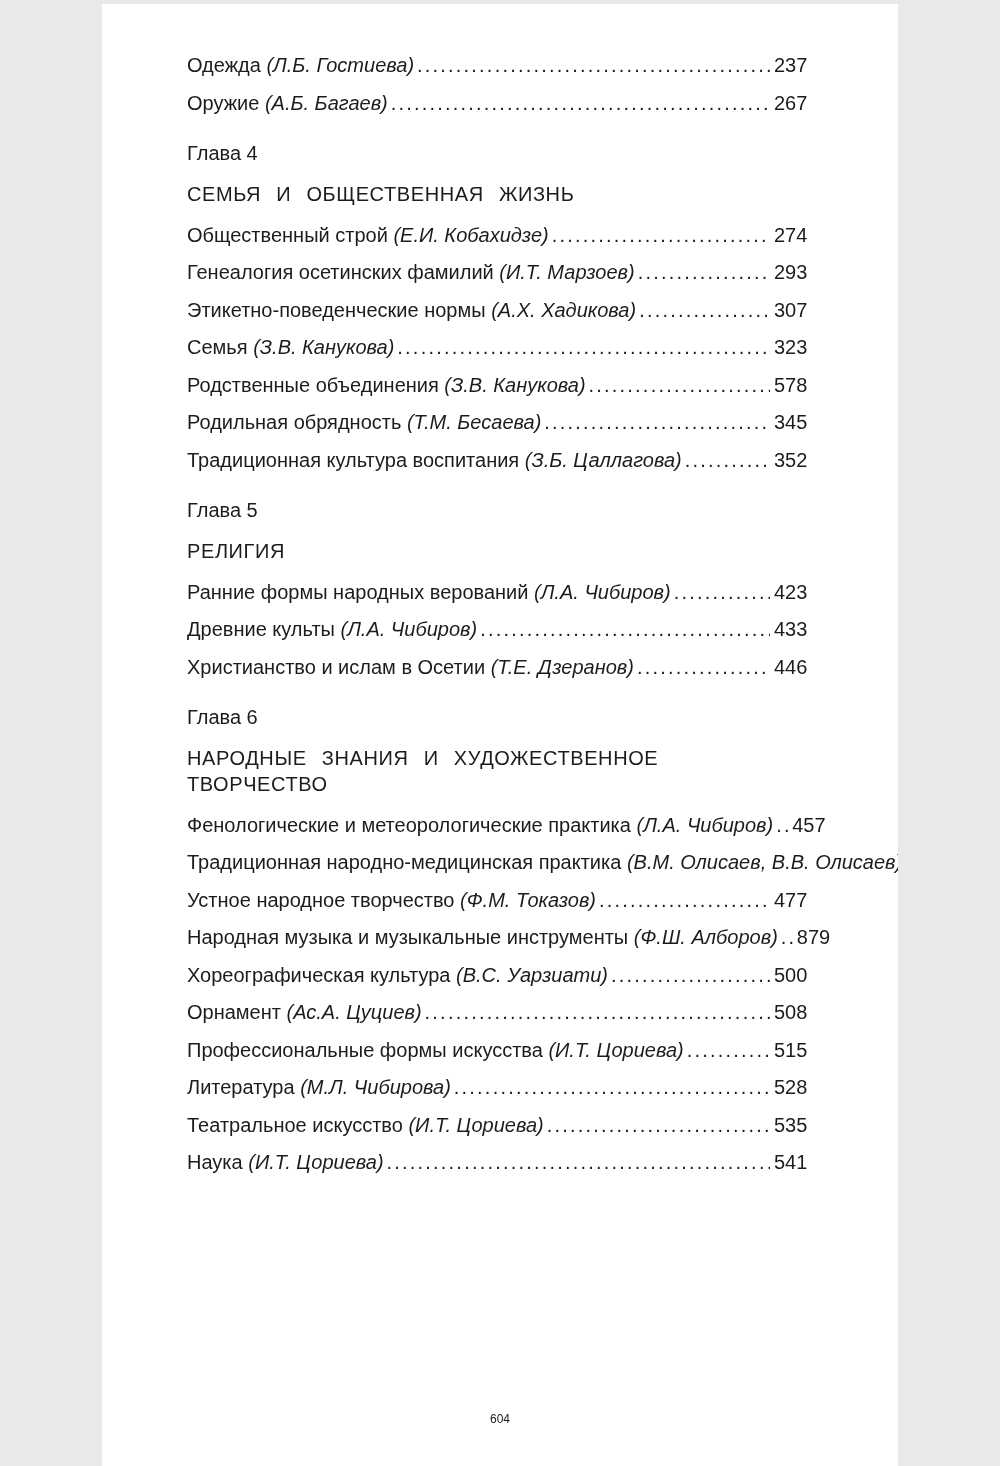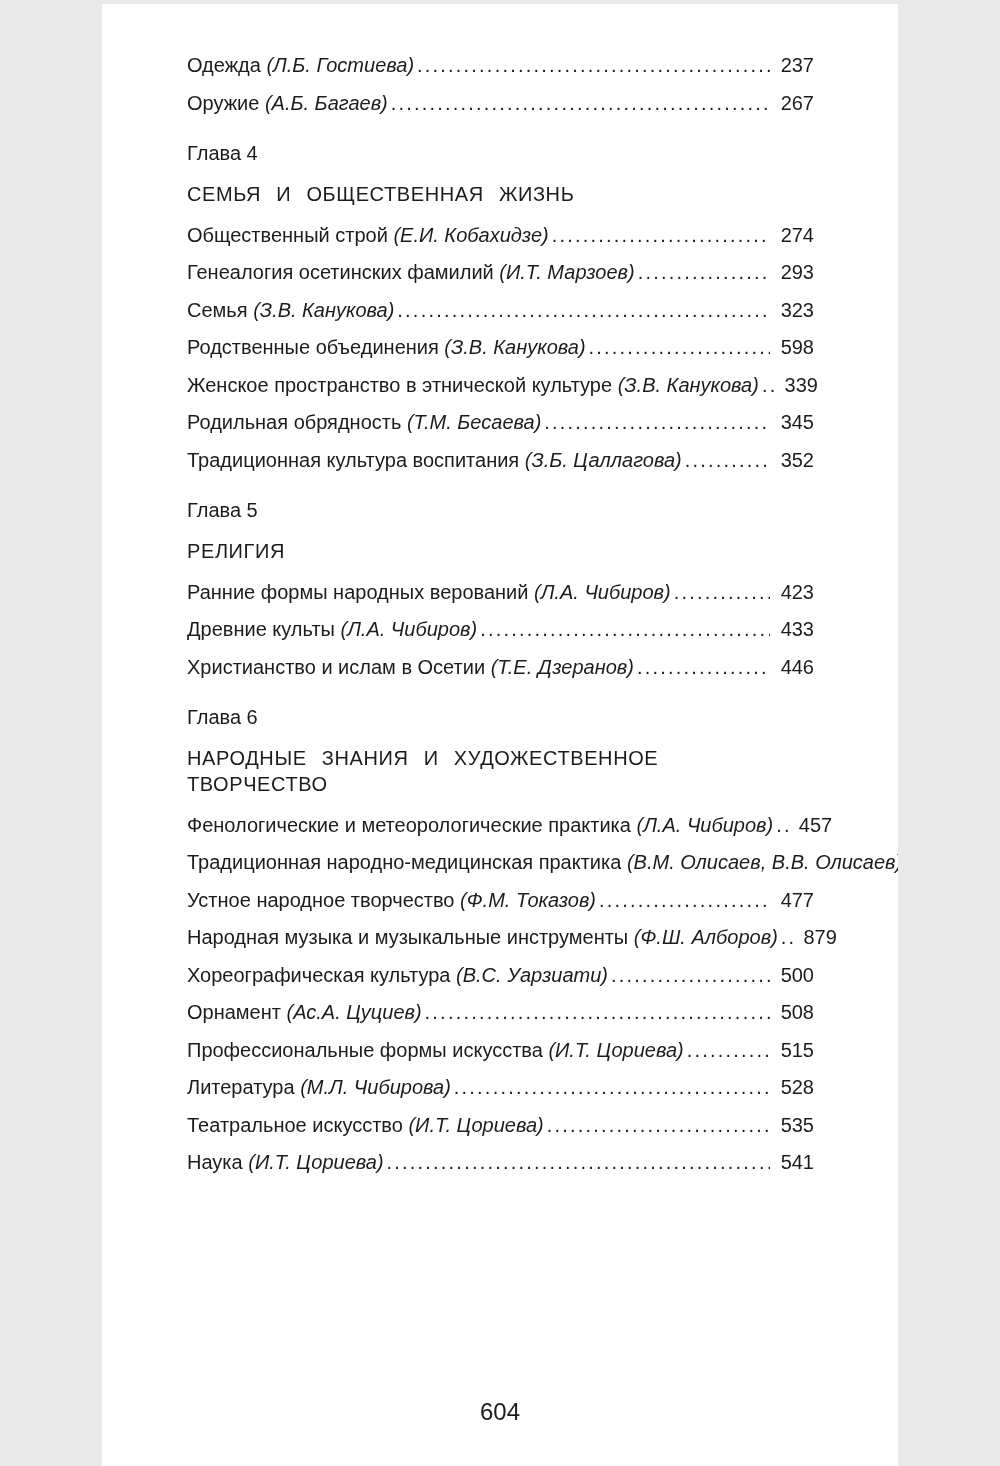"237" .entry-page { text-align: right -> left }
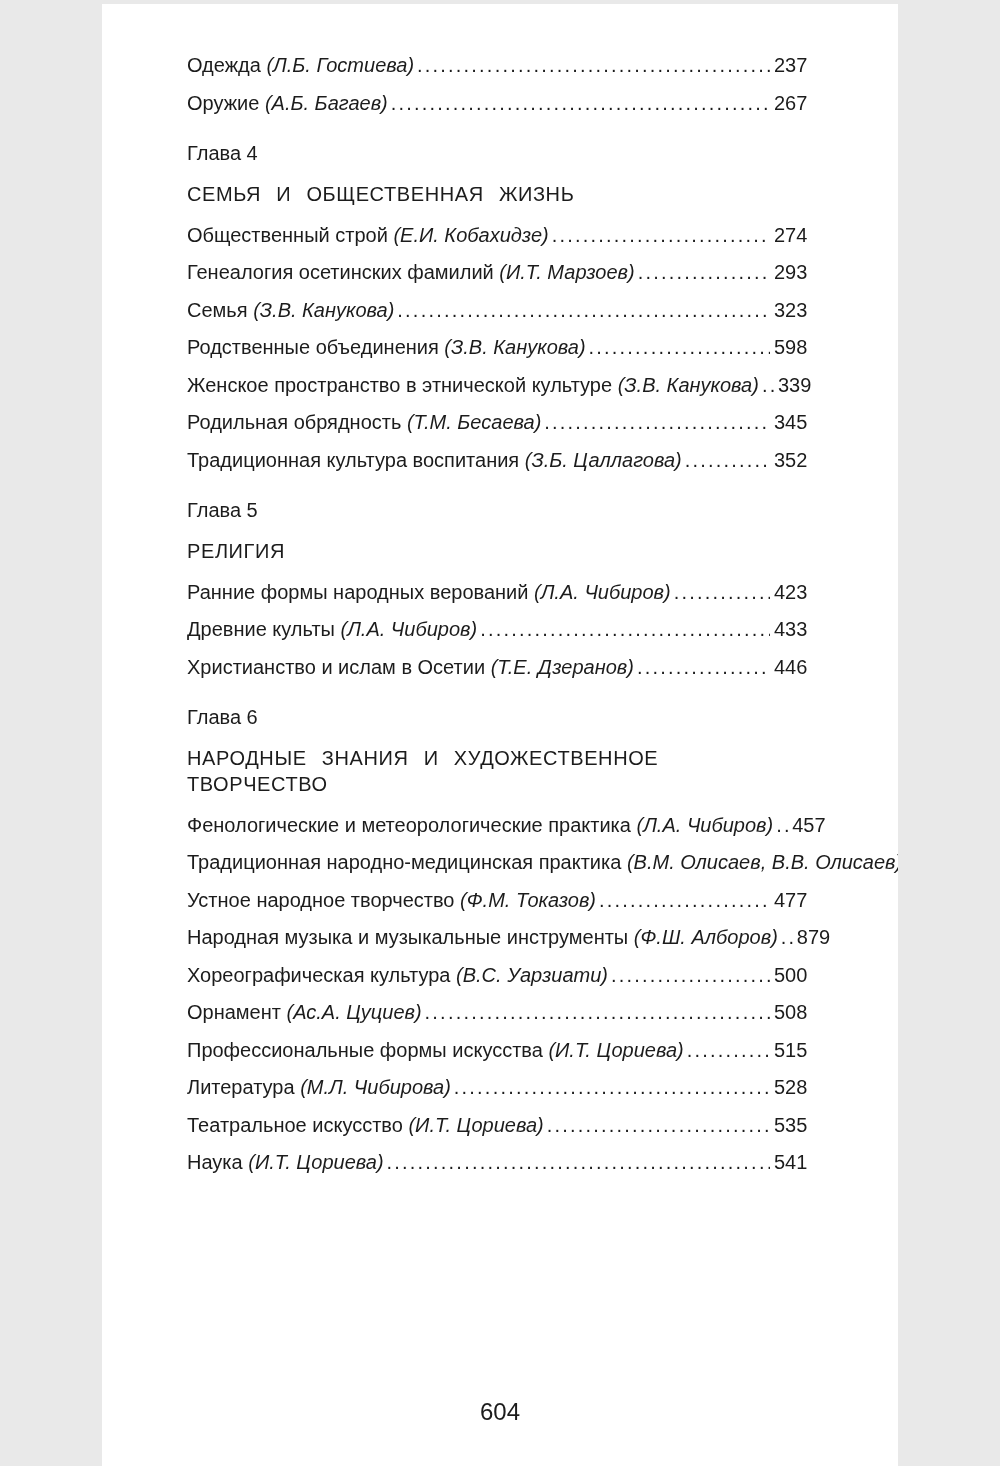"Этикетно-поведенческие нормы (А.Х." div.toc-entry { html: none -> <div> <span><span>Этикетно-поведенческие нормы</span> <span>(А.Х. Хадикова)</span></span> <span></span> <span>307</span> </div> }
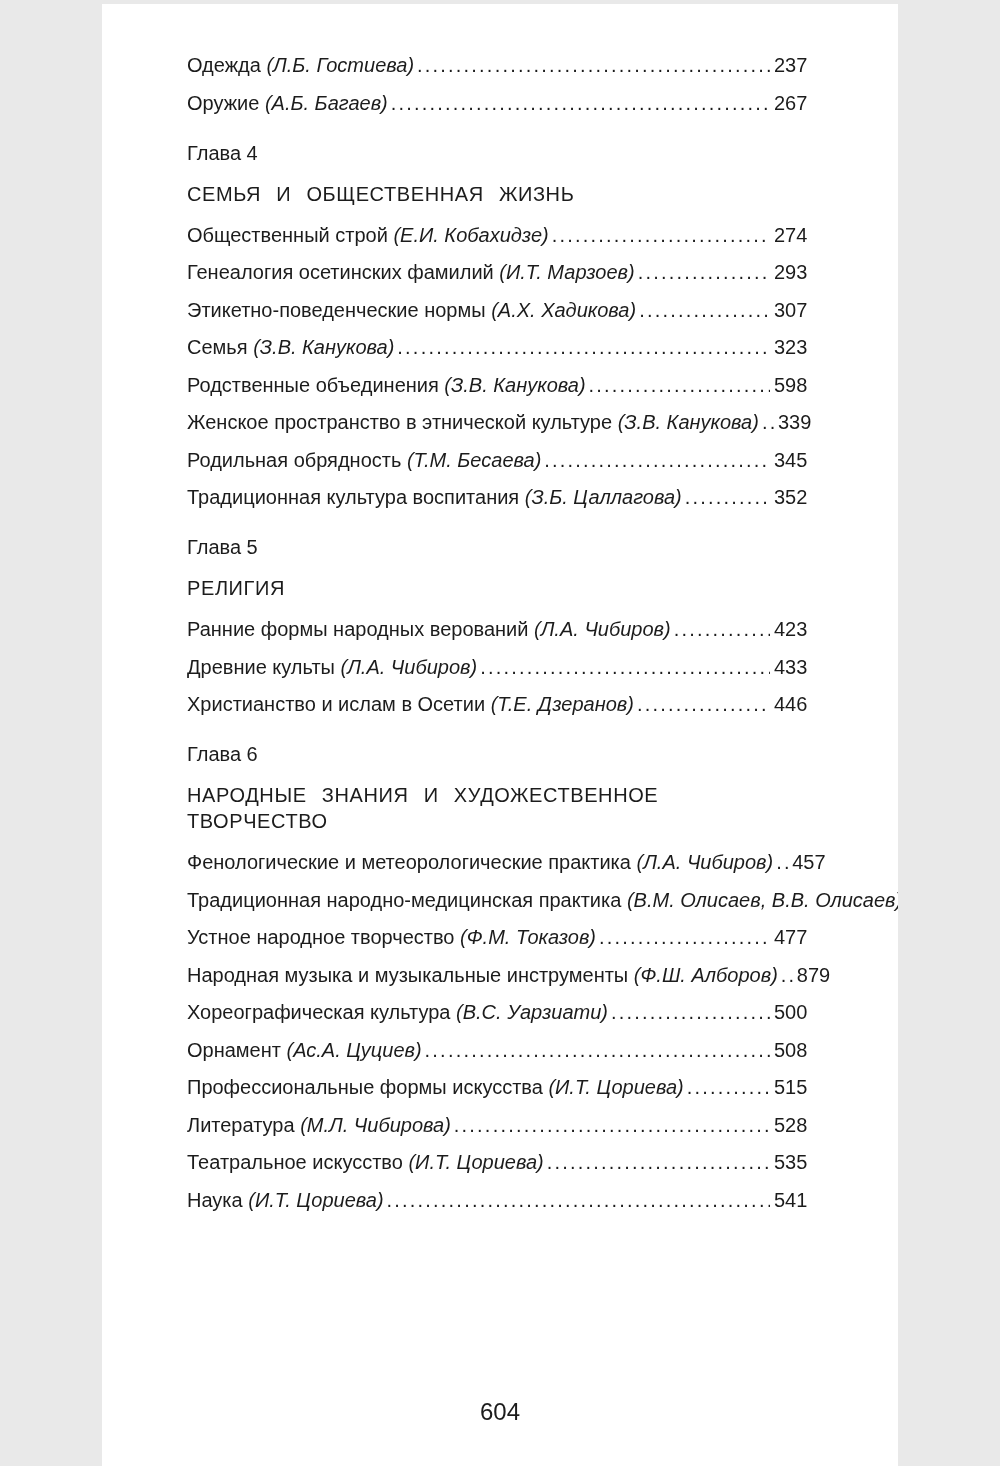"598" span.entry-page { text: 598 -> 578 }
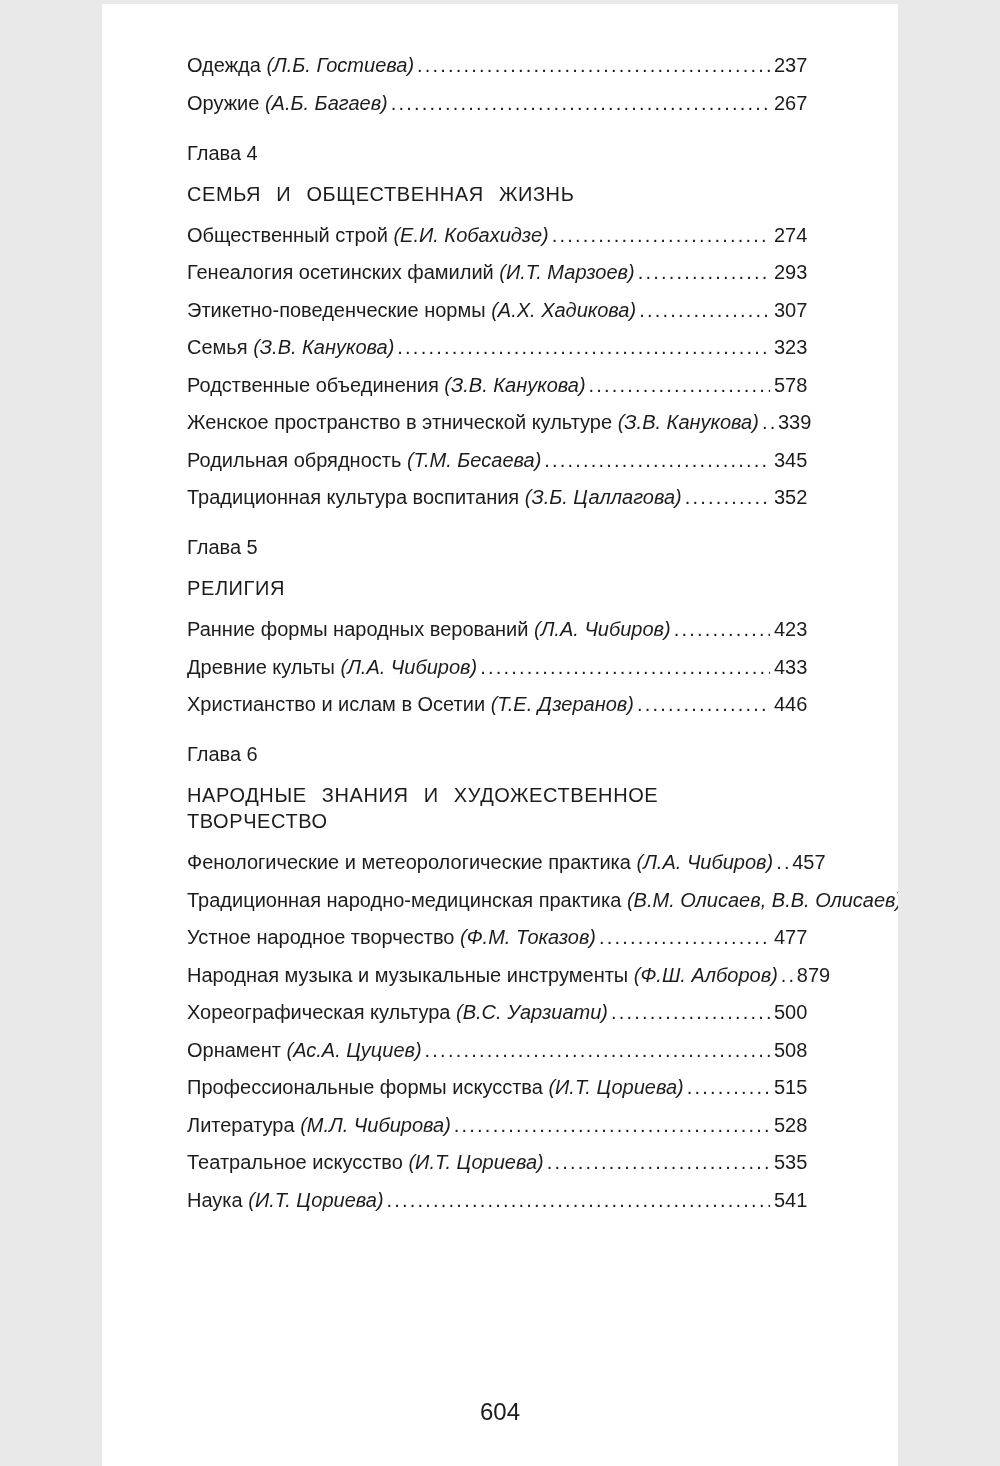"Женское пространство в этнической" div.toc-entry { html: <div> <span><span>Женское пространство в этнической культуре</span> <span>(З.В. Канукова)</span></span> <span></span> <span>339</span> </div> -> none }
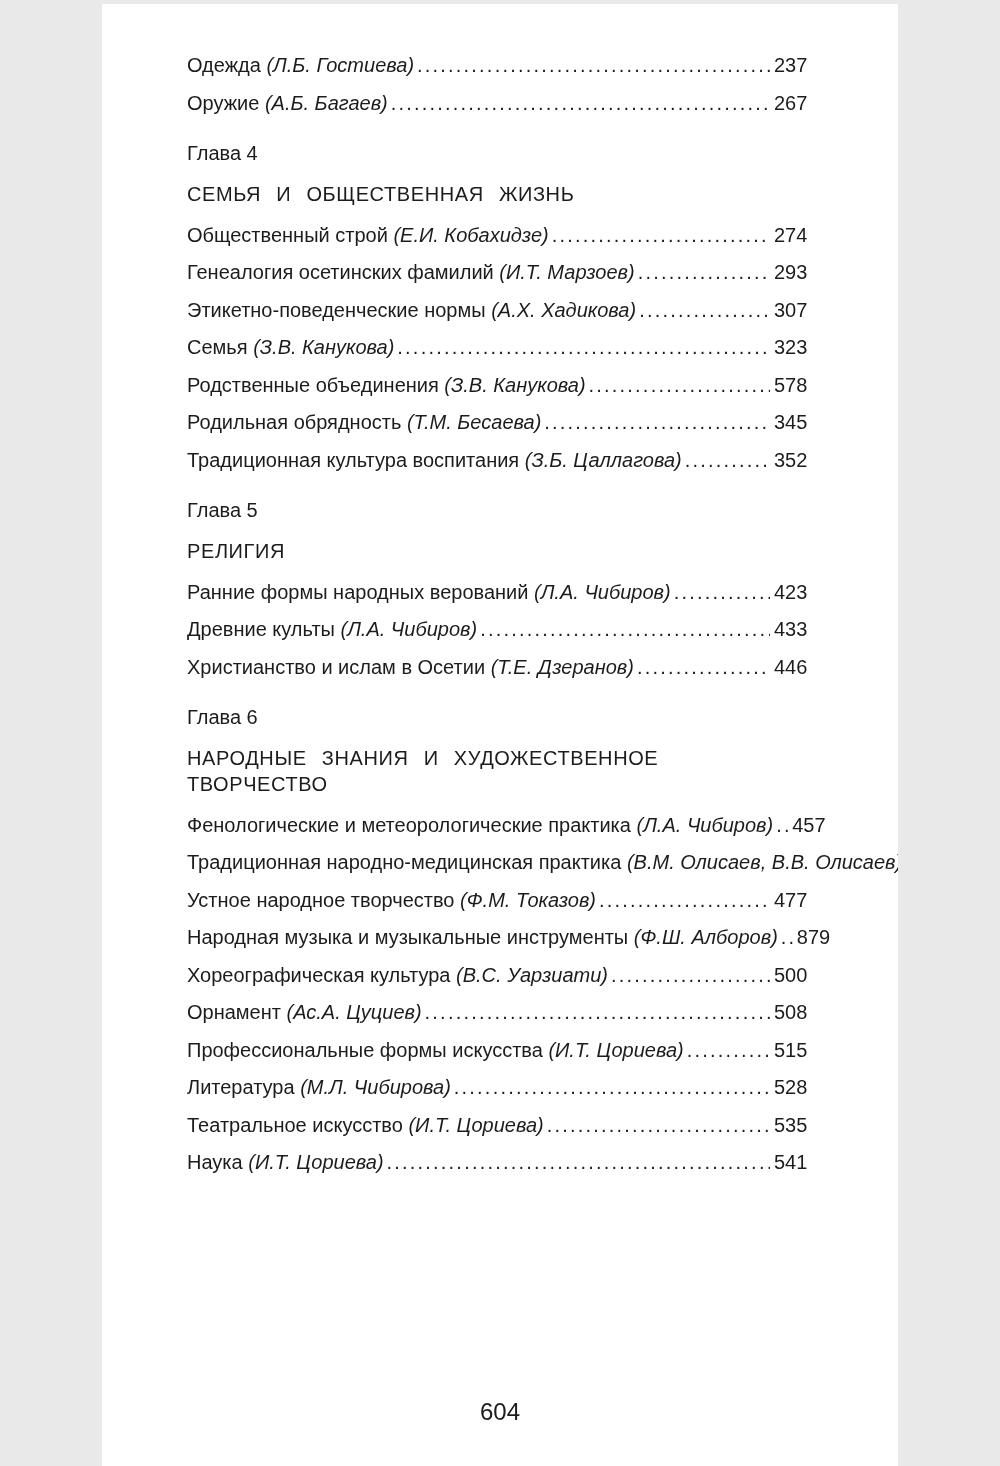"604" .page-footer { font-size: 24px -> 12px }
